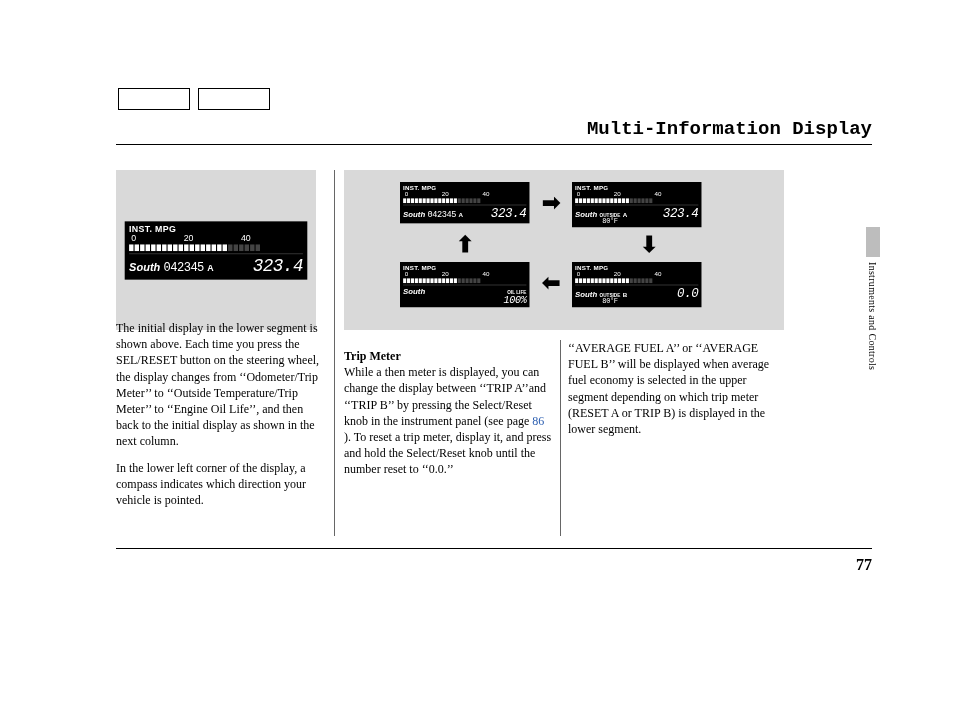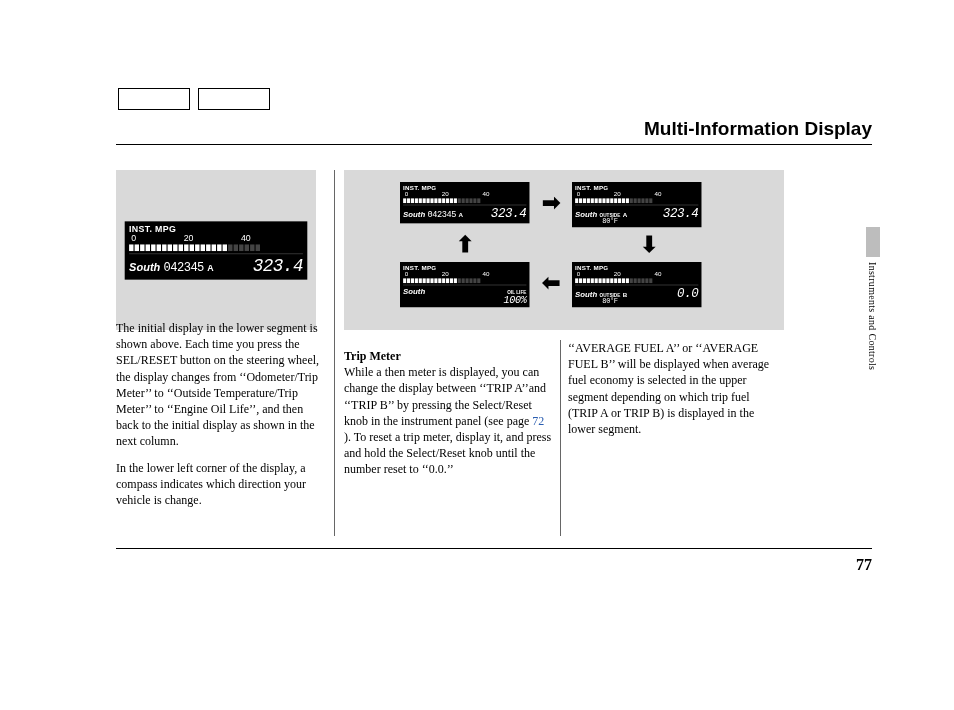"Multi-Information Display" .title-bar h1 { font-family: Liberation Sans, sans-serif -> Liberation Mono, monospace }
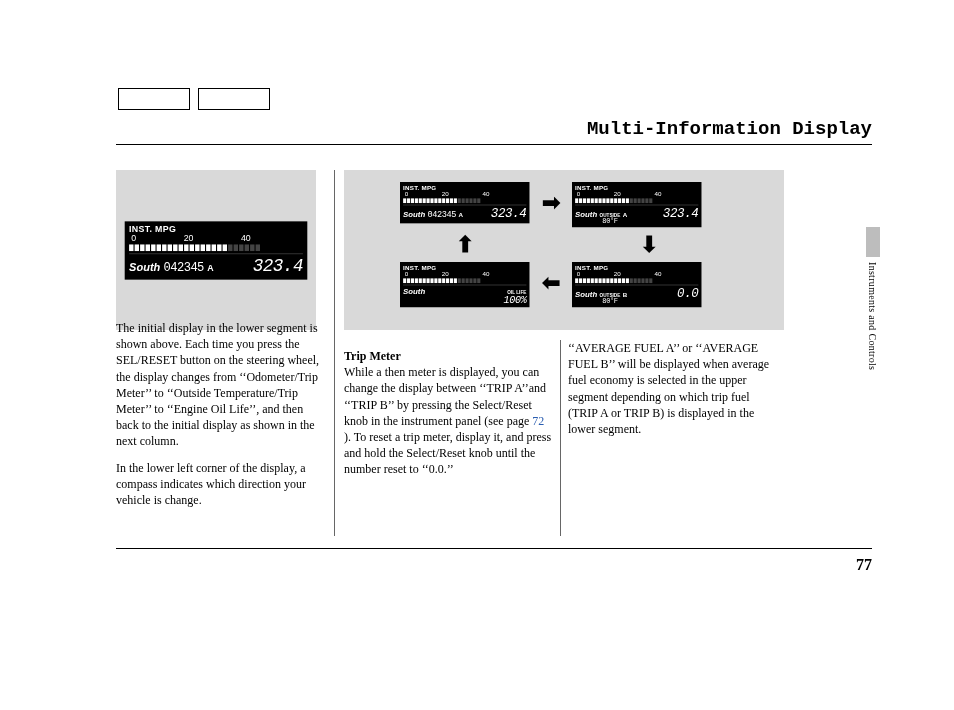"‘‘AVERAGE FUEL A’’ or ‘‘AVERAGE" p { text: fuel (TRIP -> meter (RESET }
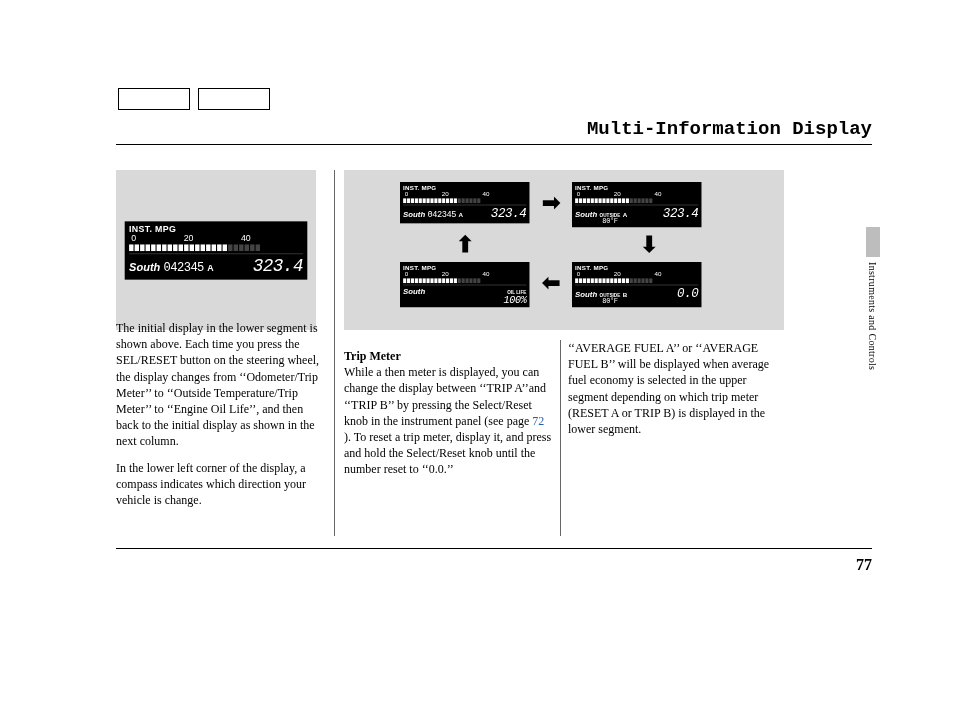"72" span.link { text: 72 -> 86 }
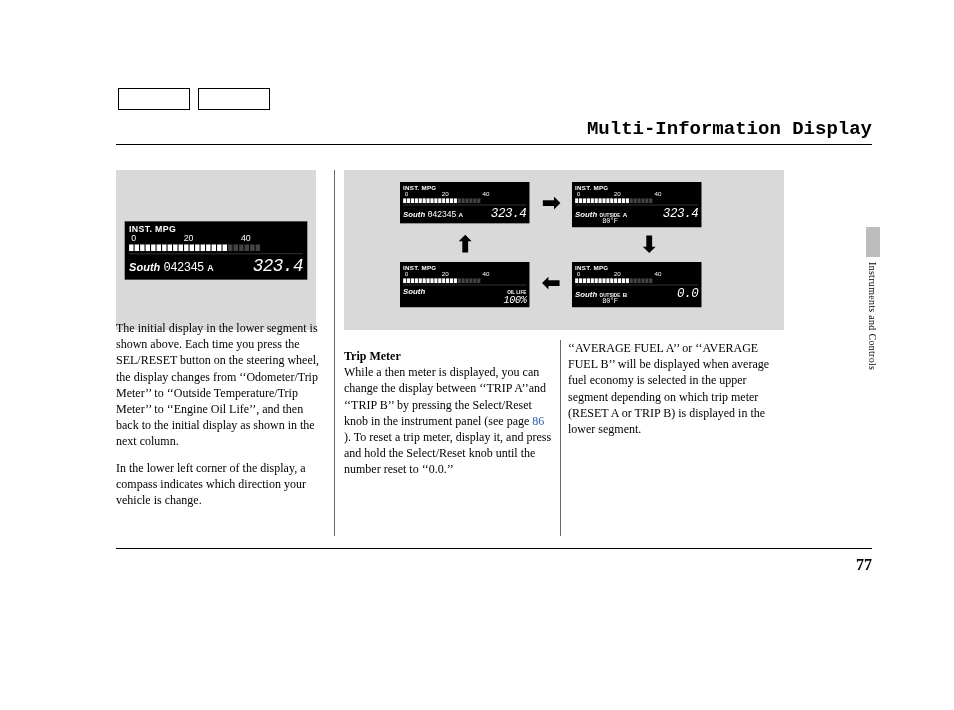"In the lower left corner" p { text: change -> pointed }
